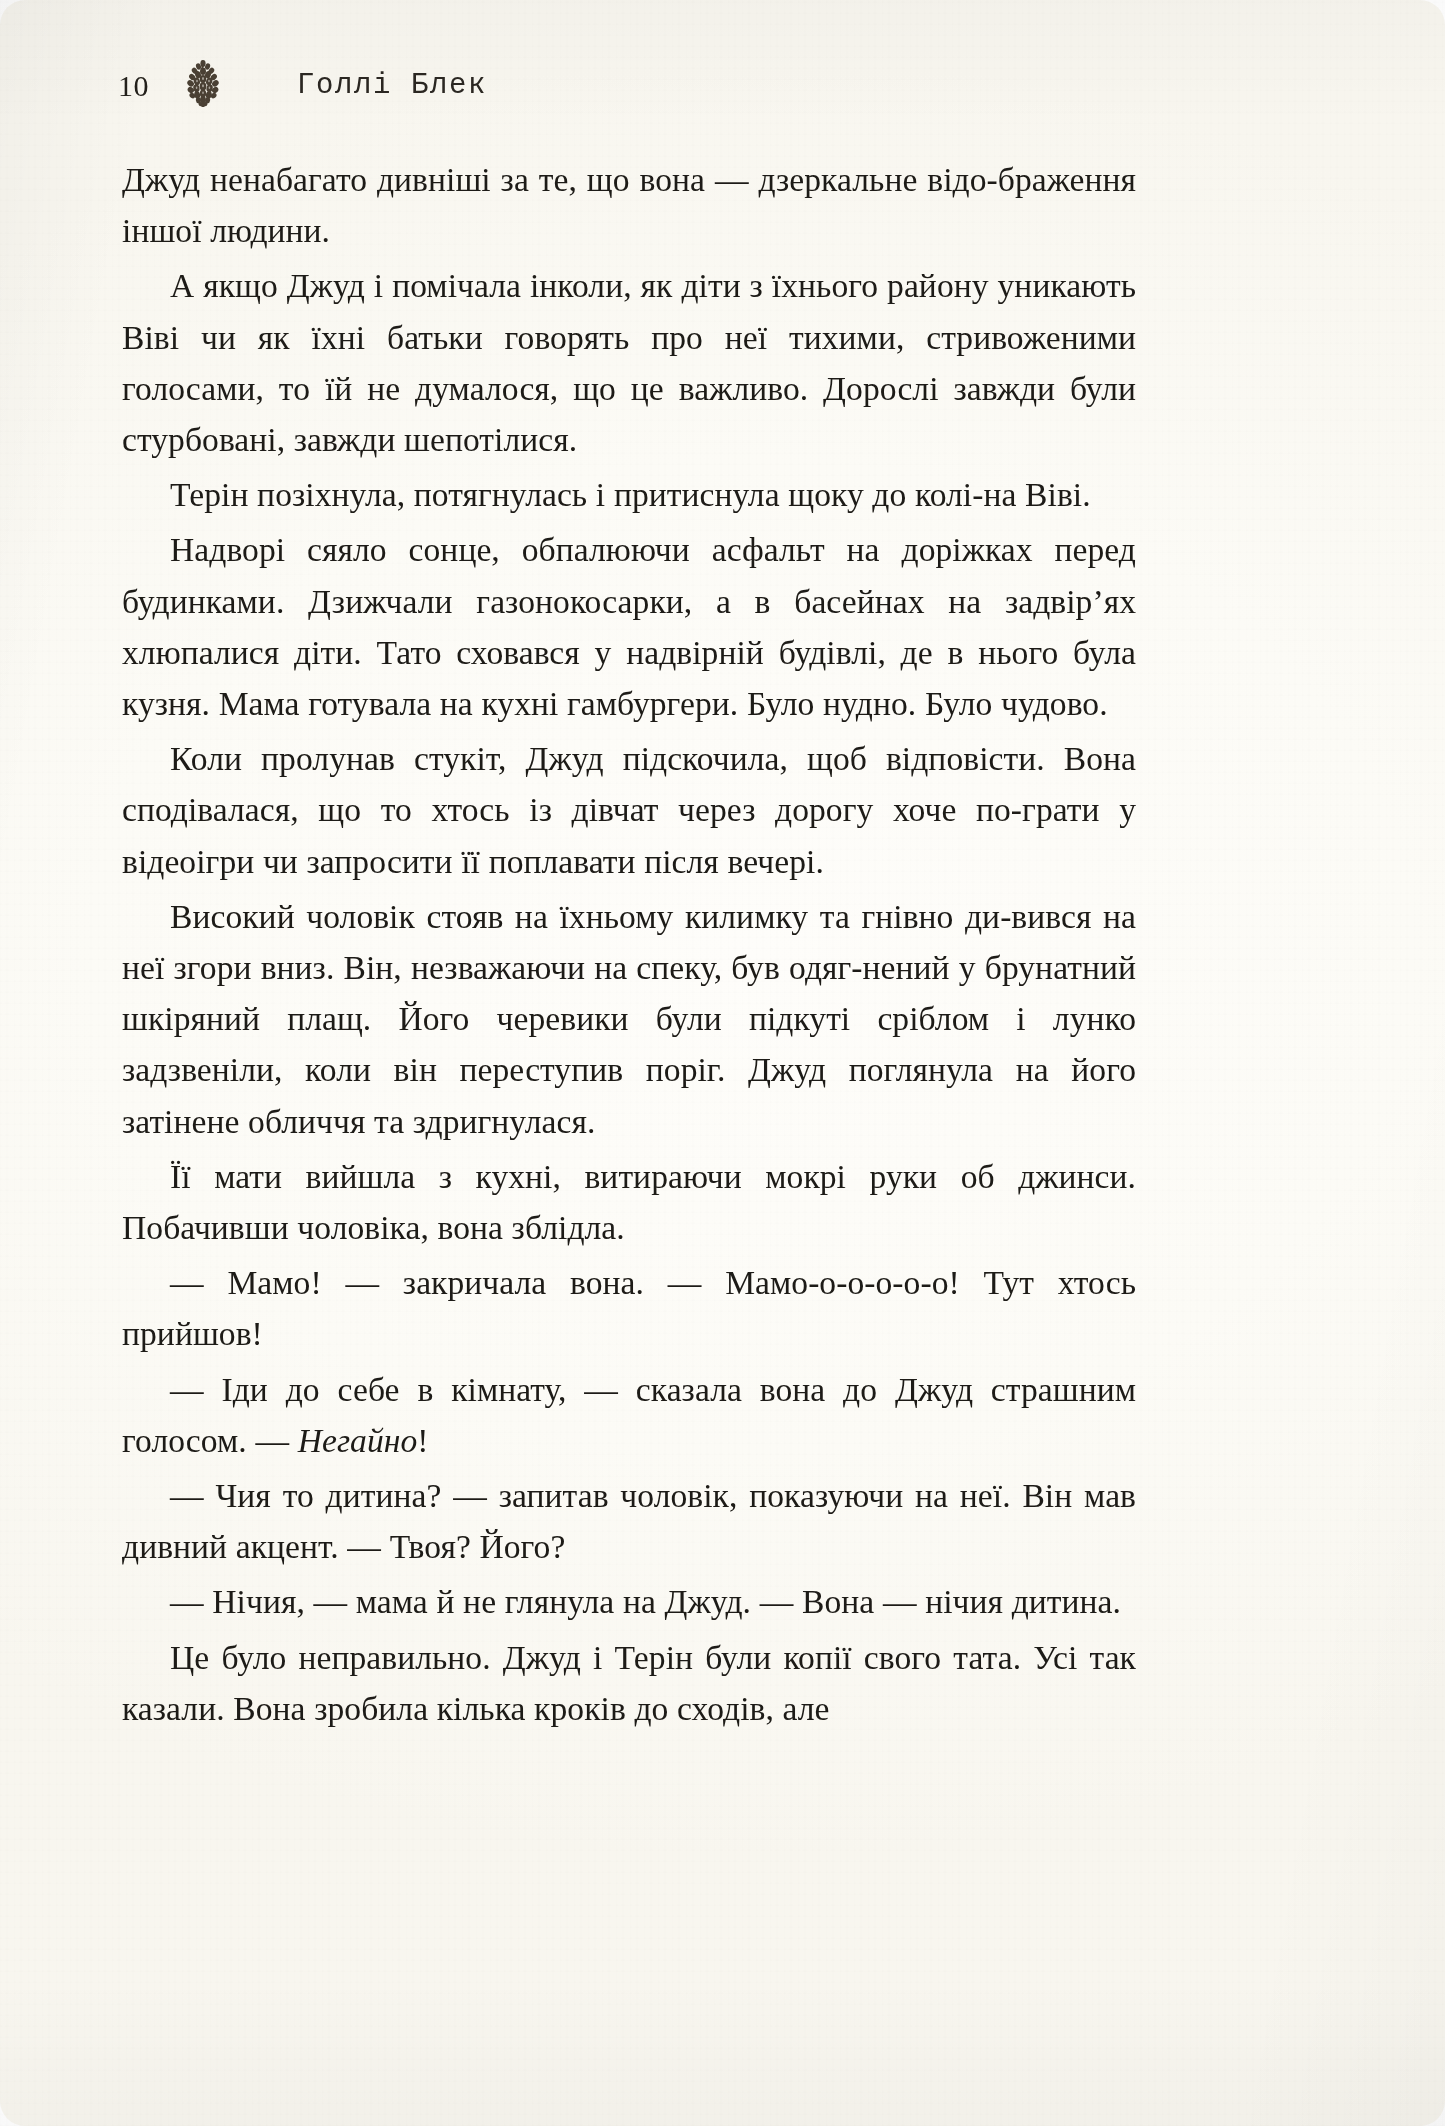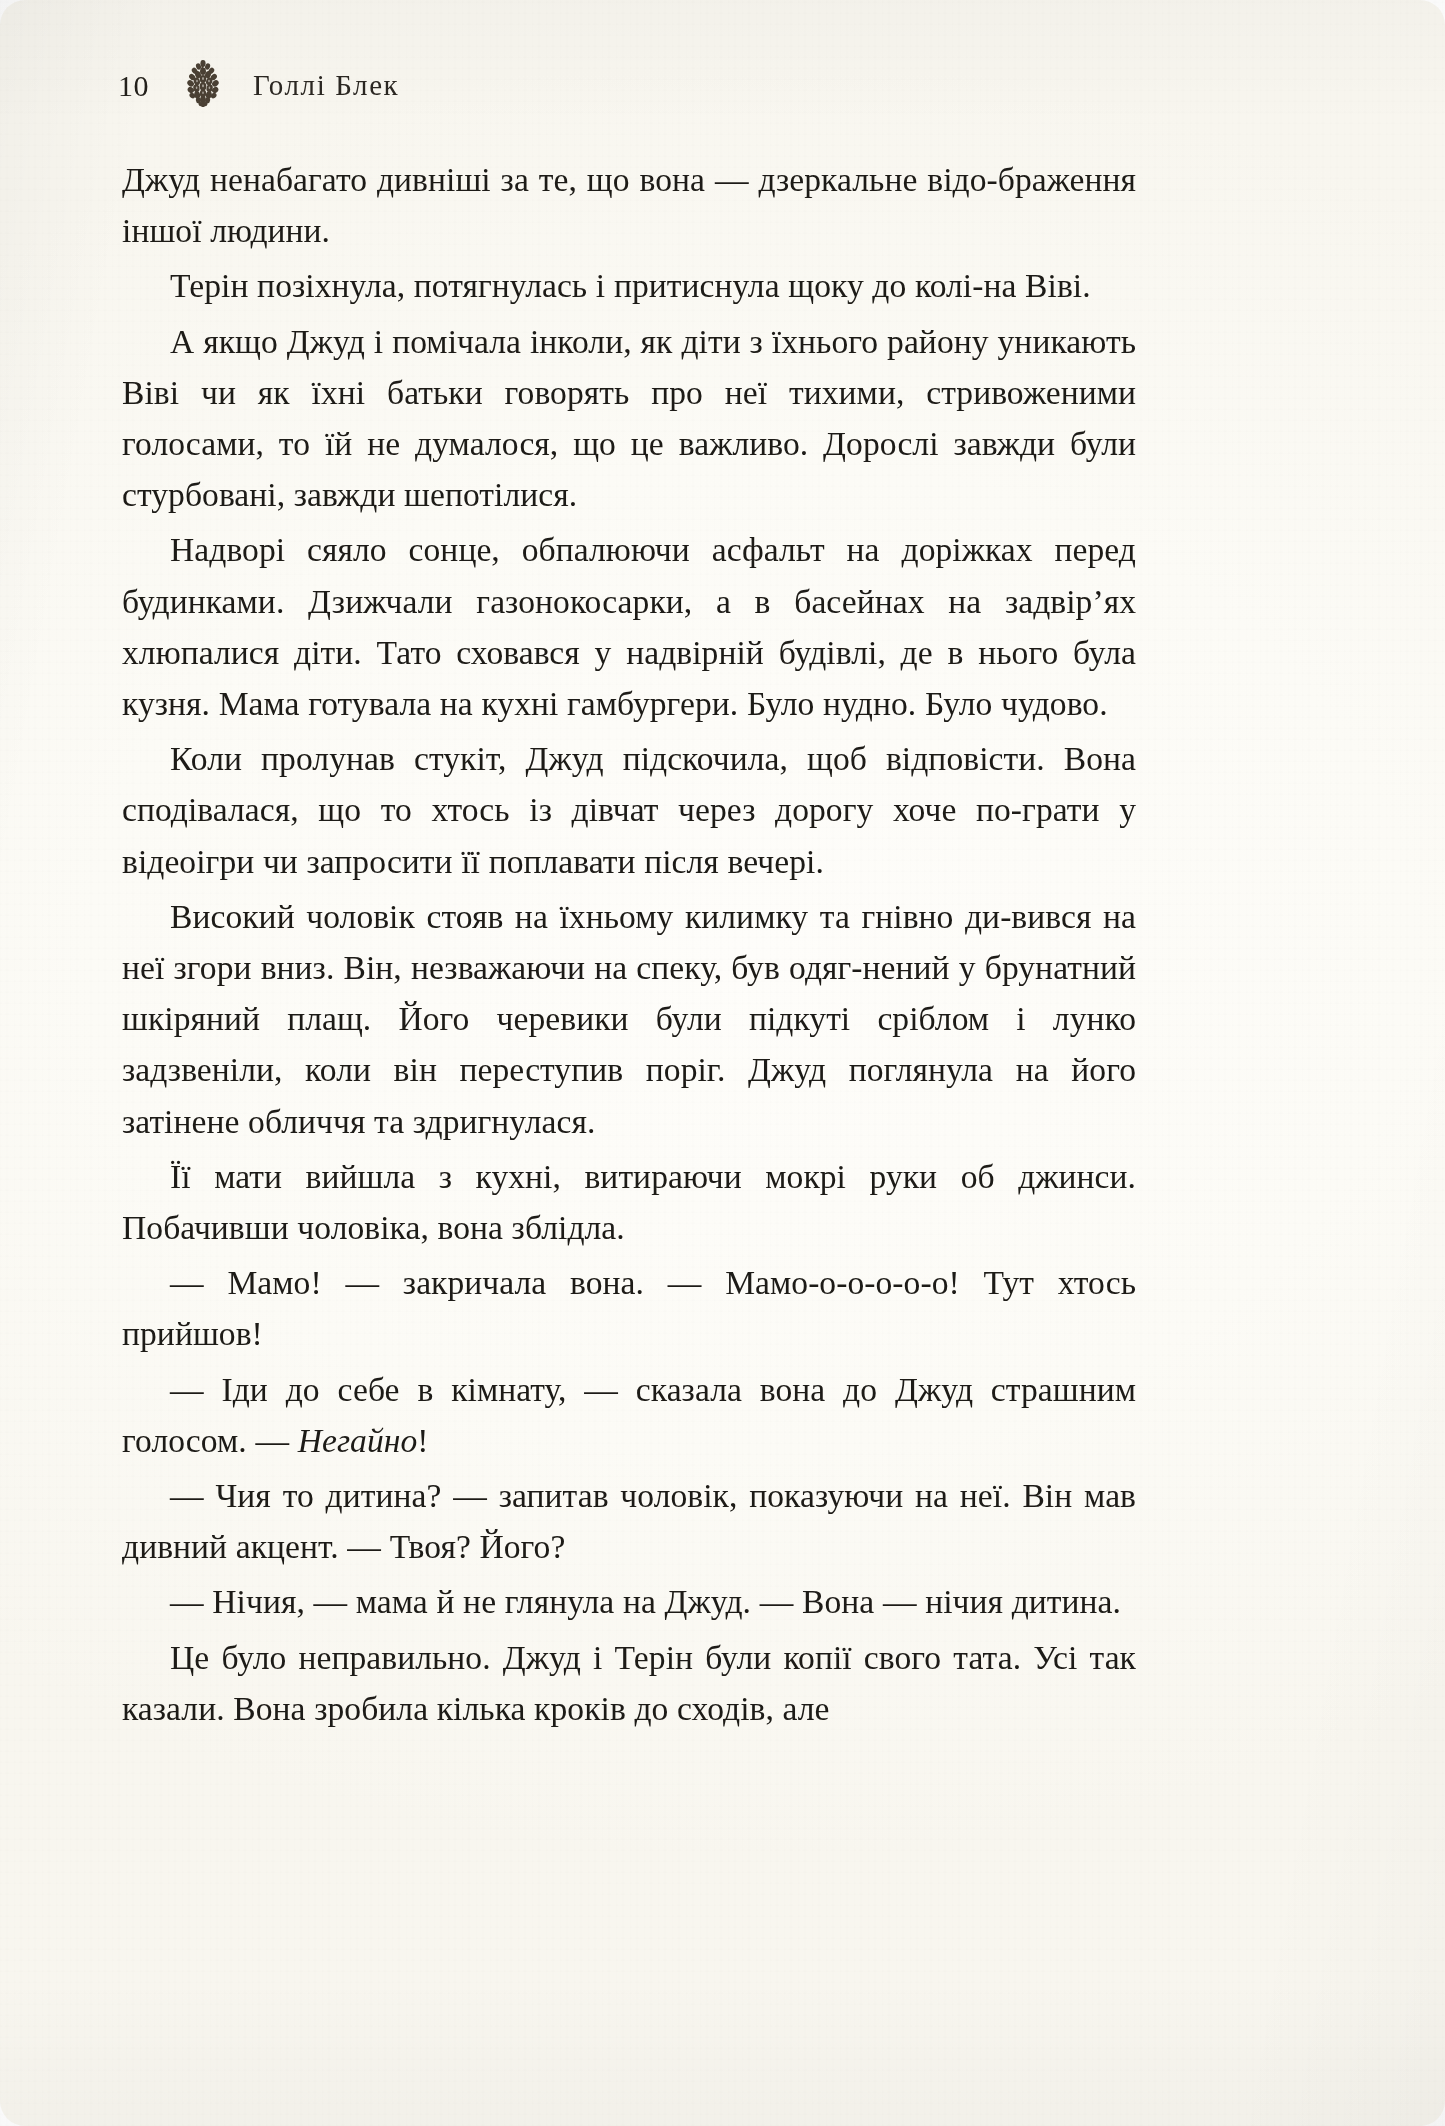"Голлі Блек" .head-title { font-family: Liberation Serif, serif -> Liberation Mono, monospace; margin-left: none -> 44px }
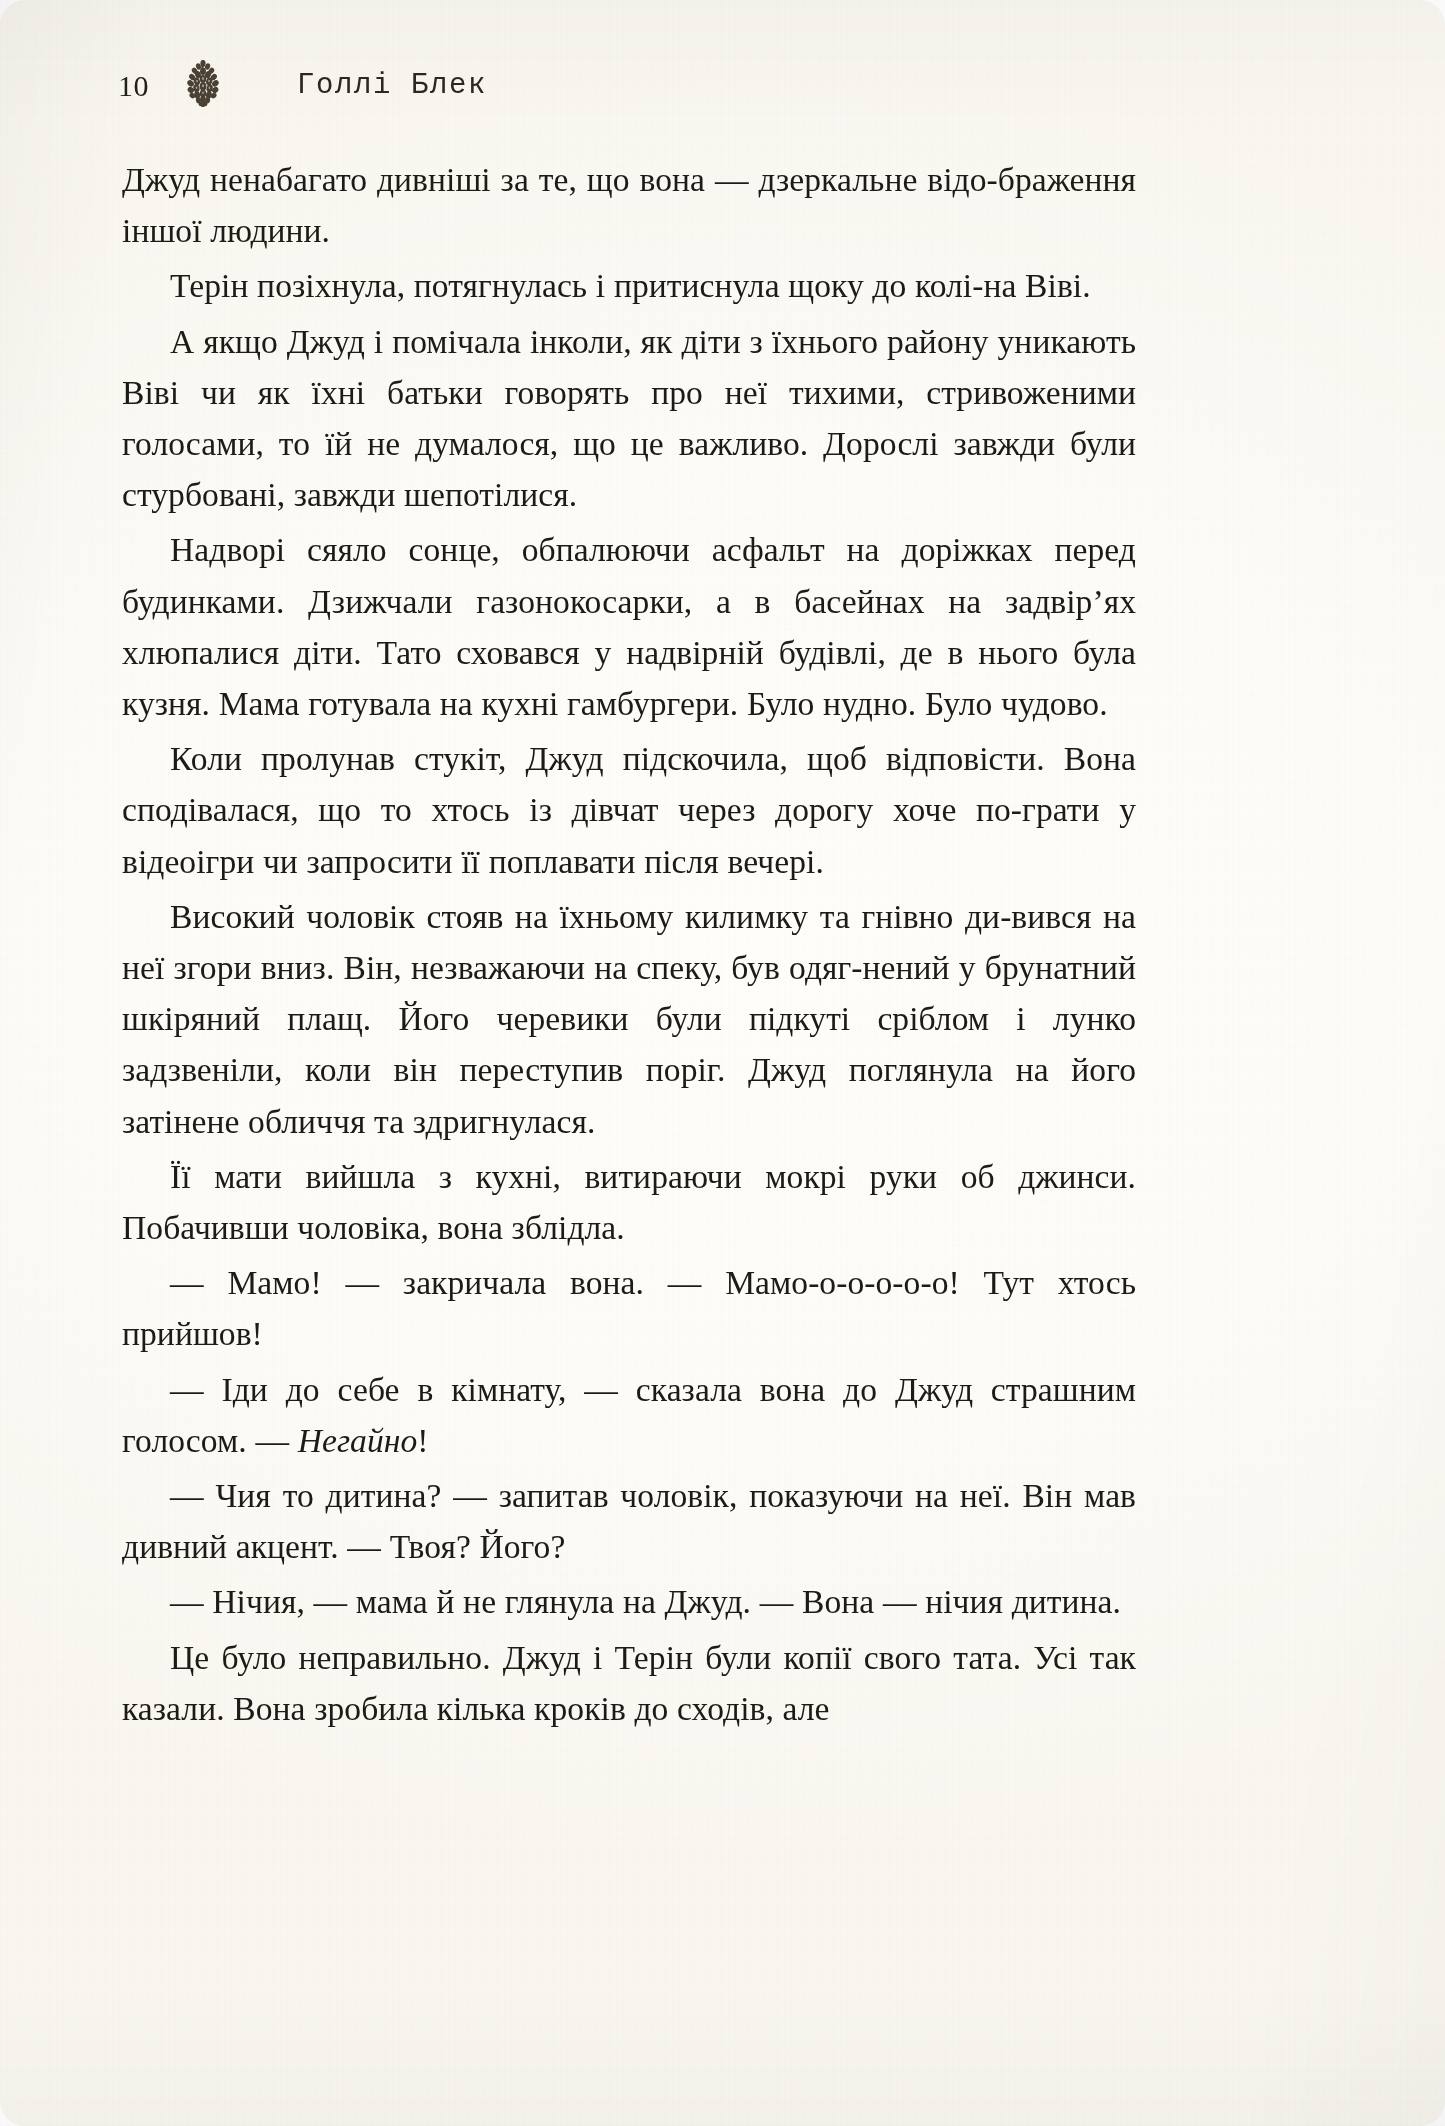"Терін позіхнула, потягнулась і" p.para { order: before "А якщо Джуд і помічала" -> after "А якщо Джуд і помічала" }
